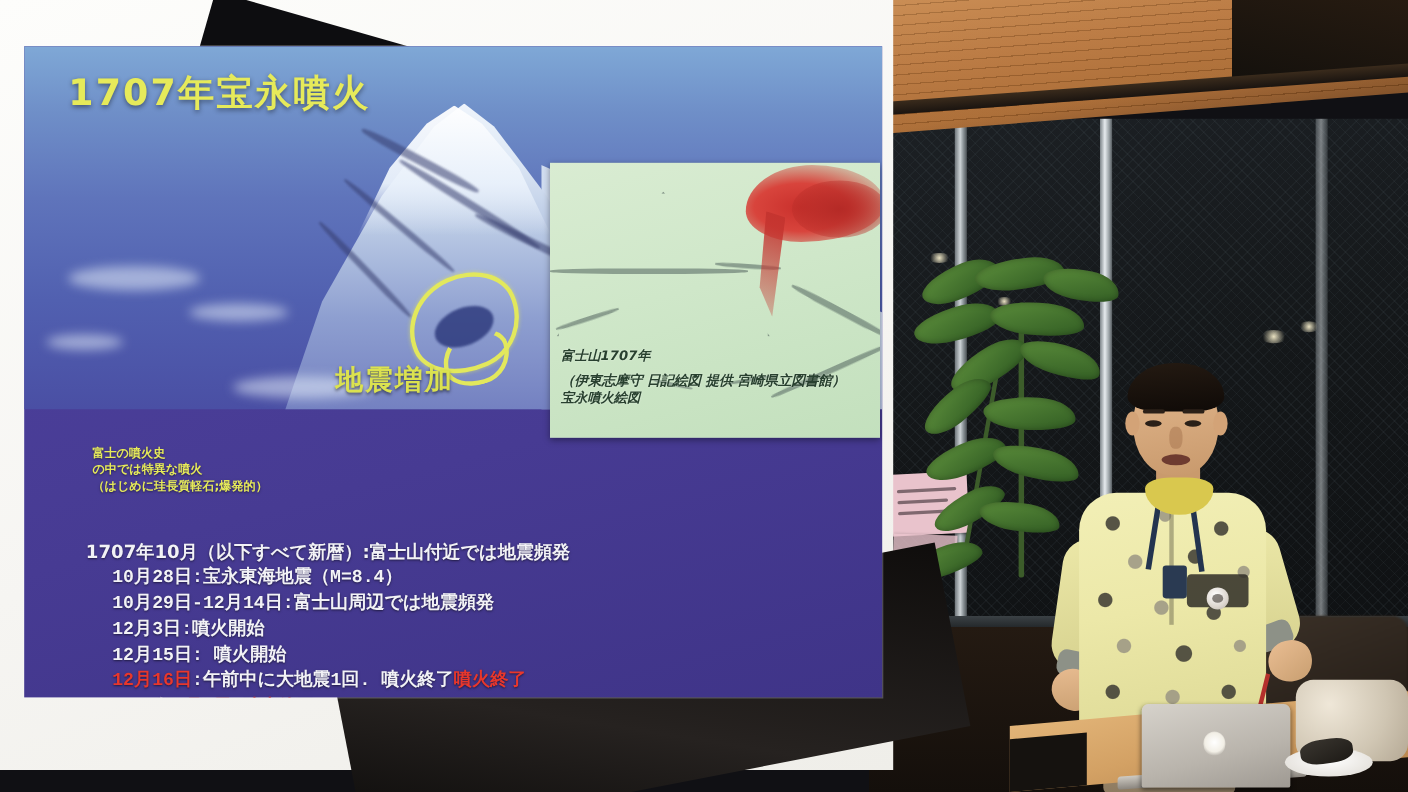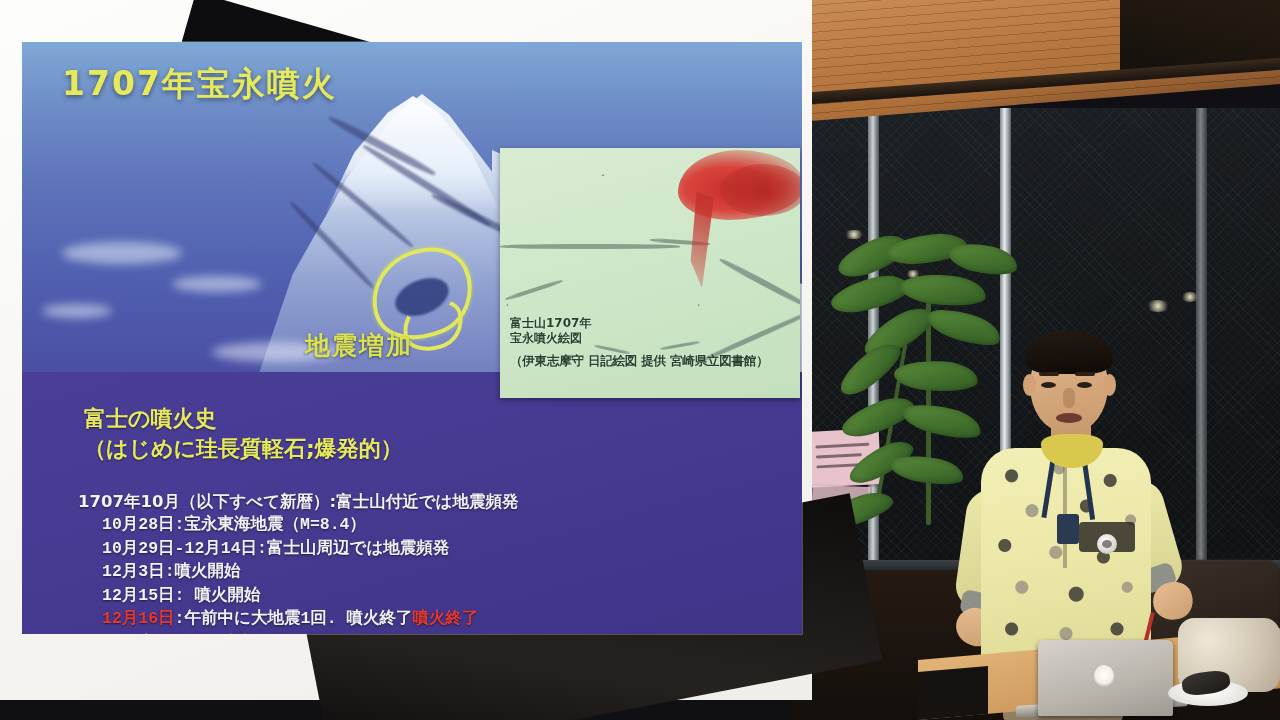"富士山1707年" .inset { font-style: none -> italic }
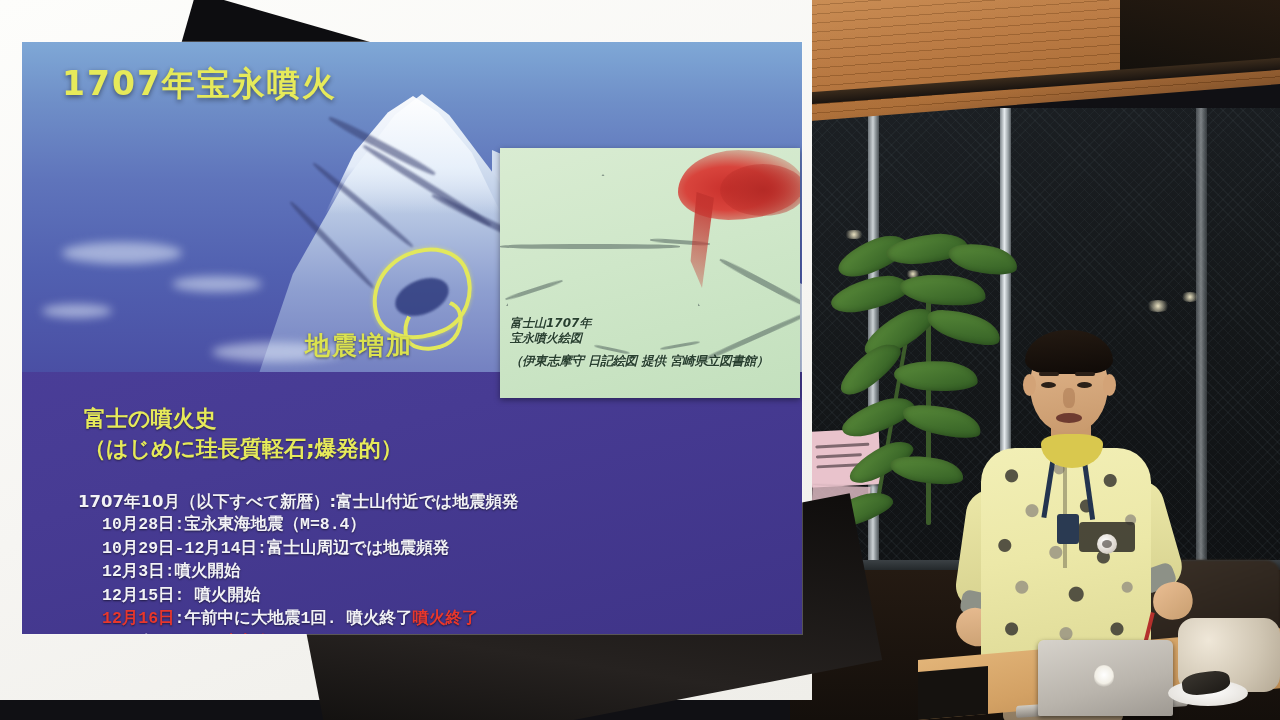"宝永噴火絵図" span.big { order: before "（伊東志摩守 日記絵図 提供 宮崎県立図書館）" -> after "（伊東志摩守 日記絵図 提供 宮崎県立図書館）" }
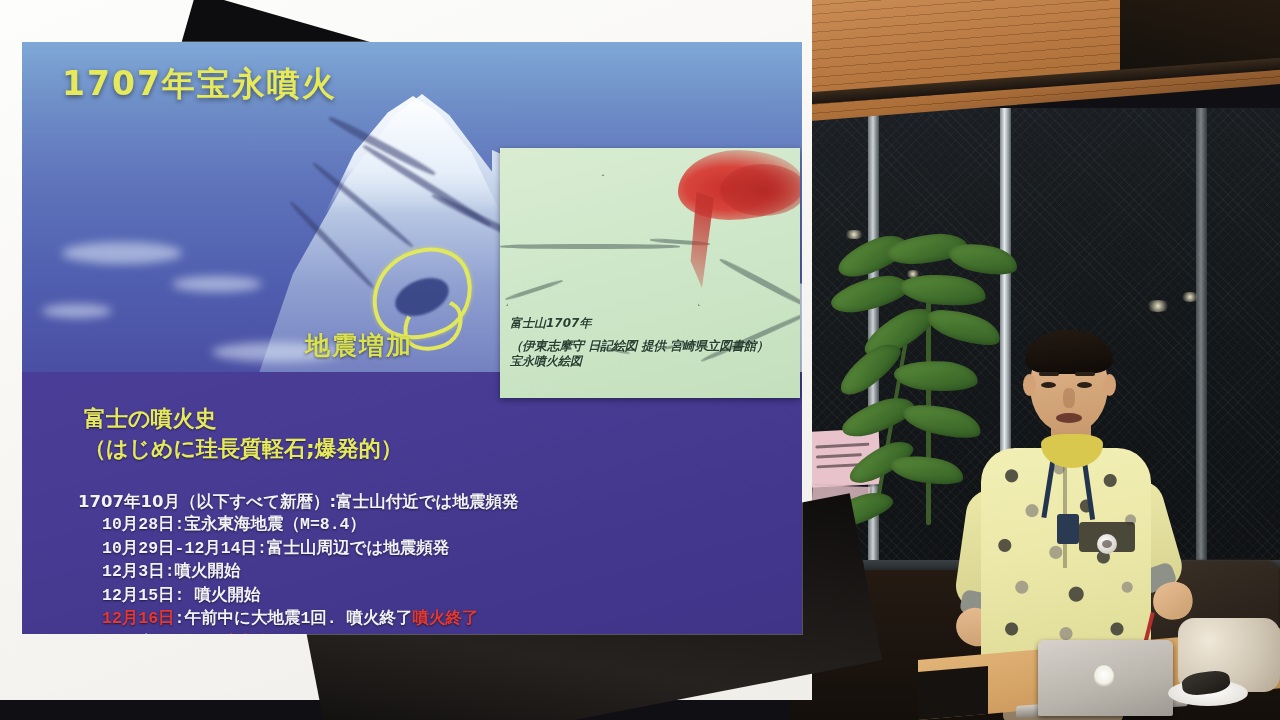"富士の噴火史" .body-yellow { font-size: 22px -> 11px }
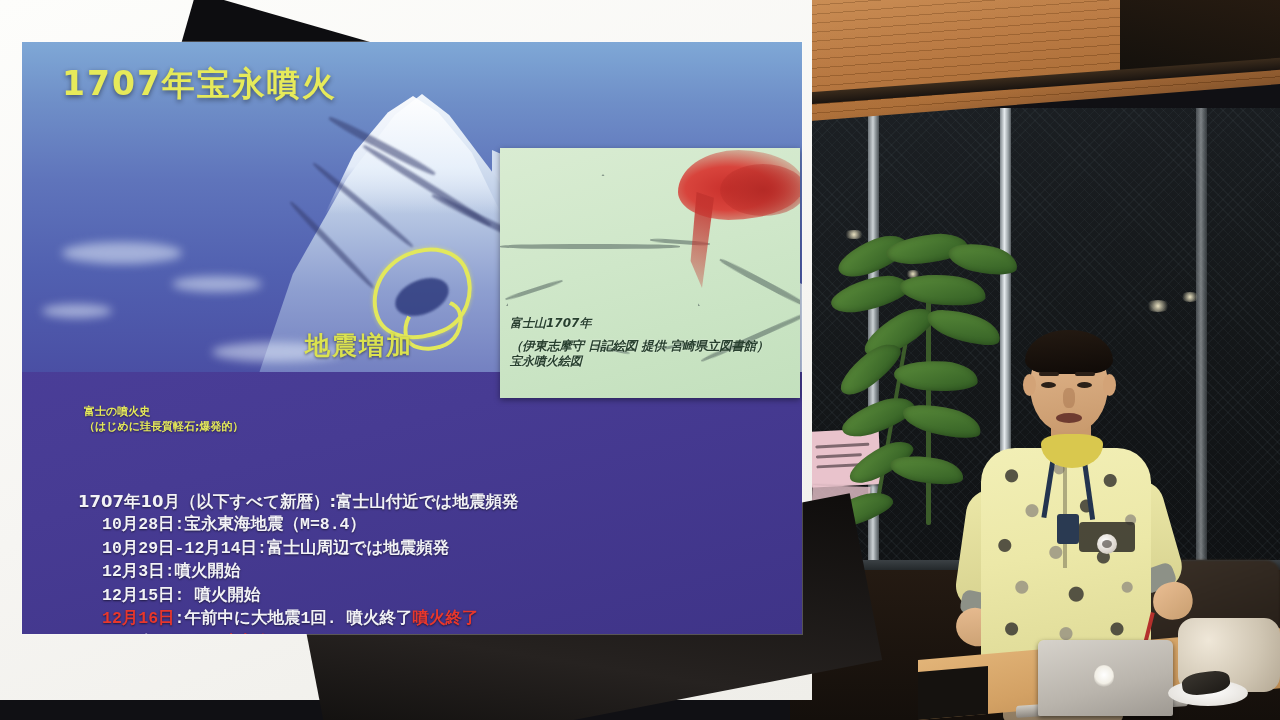"の中では特異な噴火" div { html: none -> <div>の中では特異な噴火</div> }
